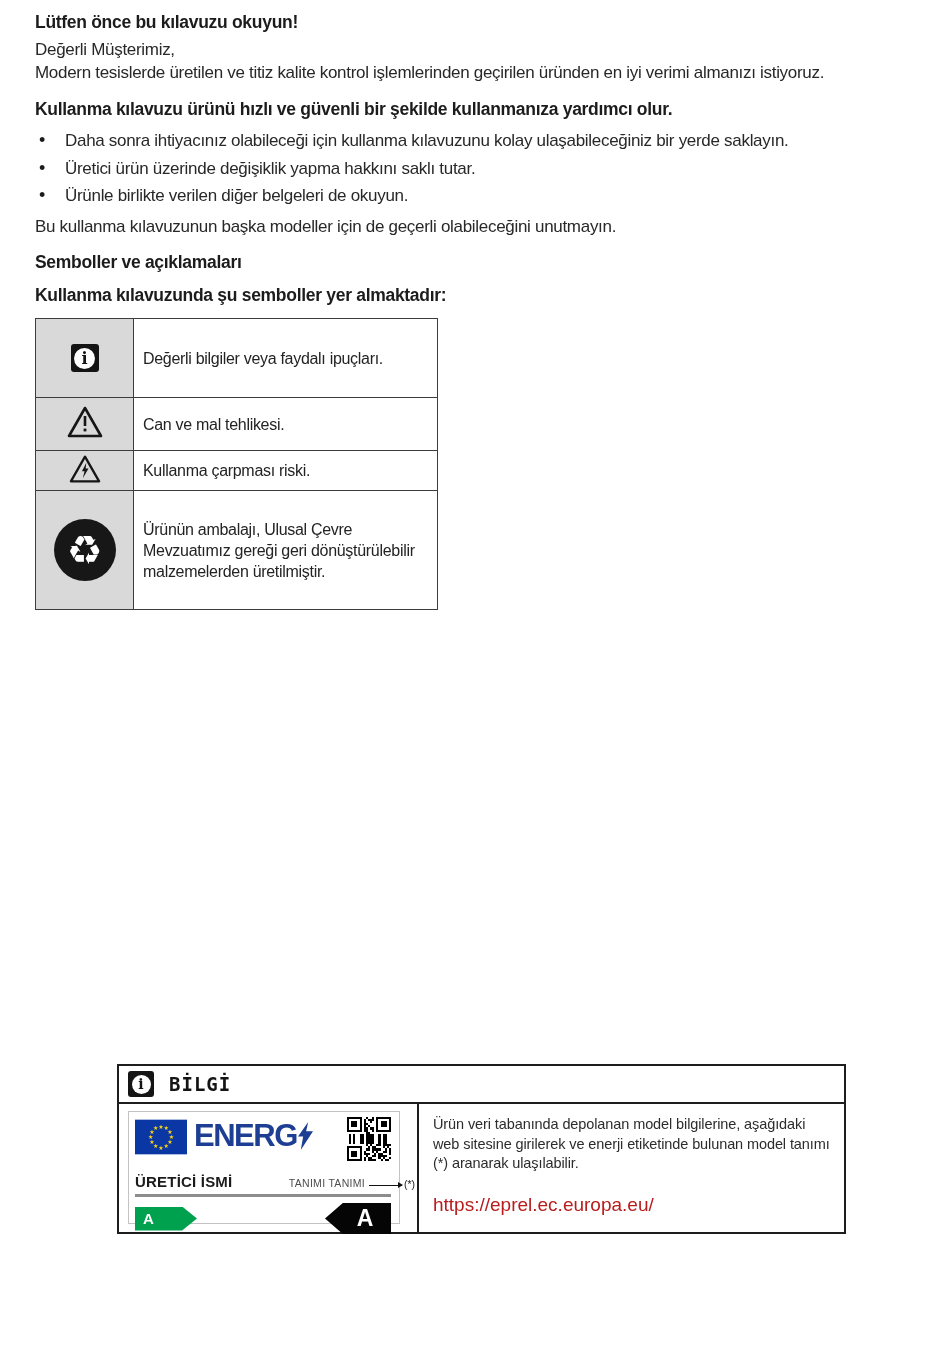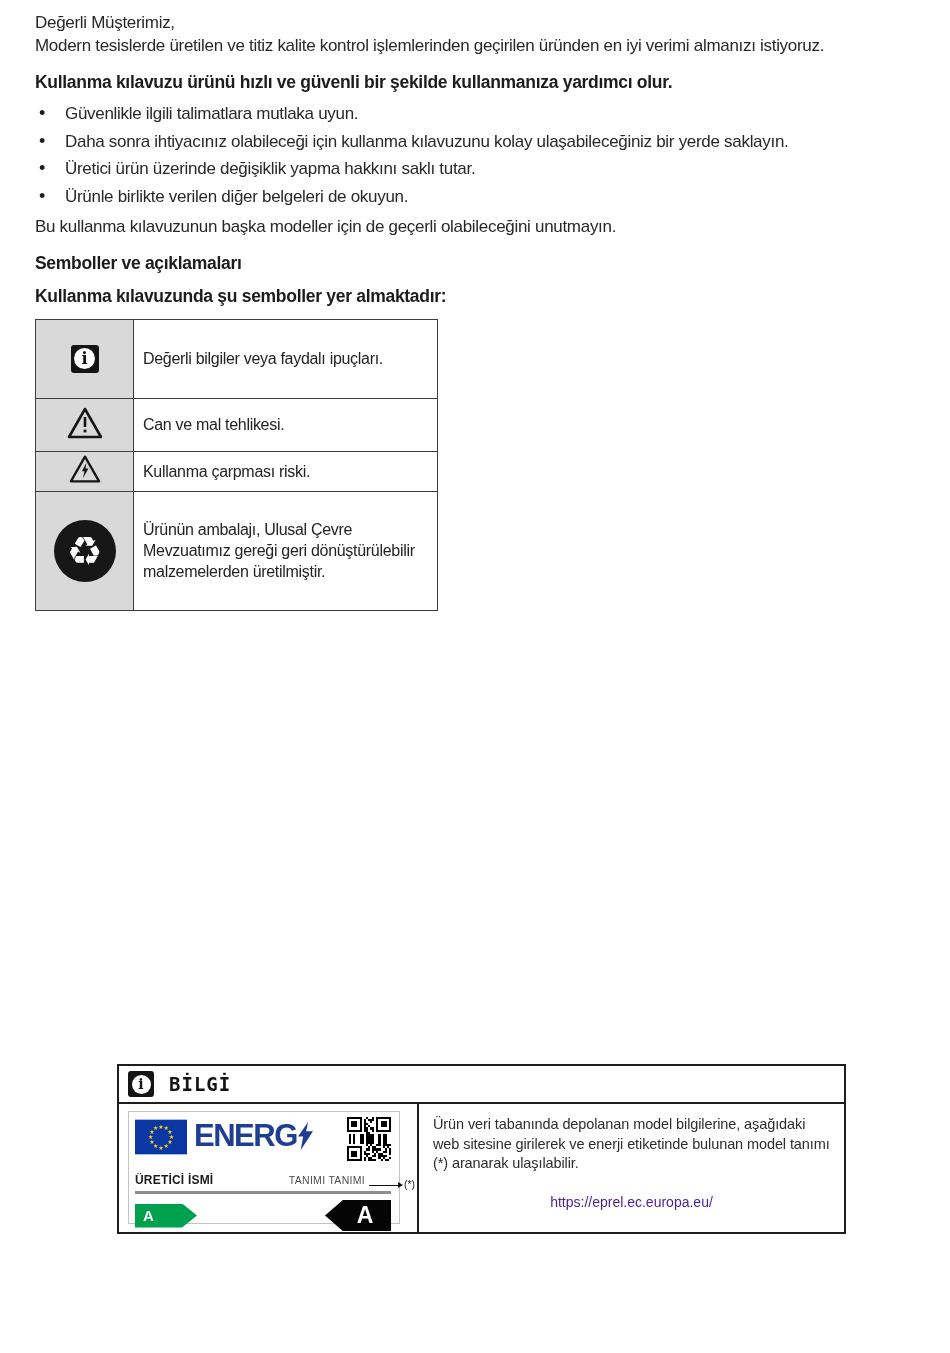"Lütfen önce bu kılavuzu okuyun!" h1.doc-h { html: none -> <h1>Lütfen önce bu kılavuzu okuyun!</h1> }
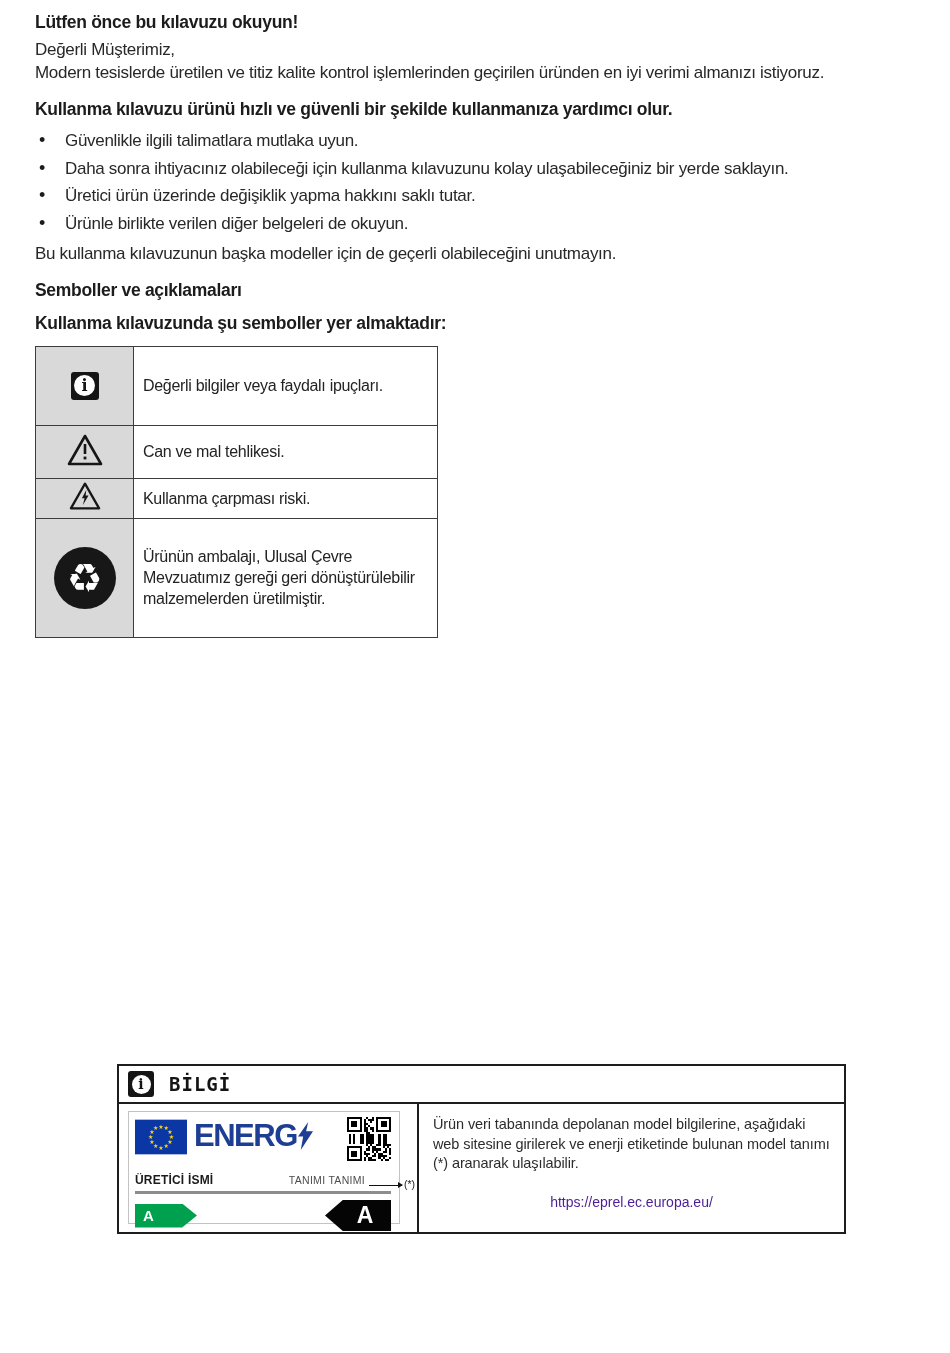"Güvenlikle ilgili talimatlara mutlaka" li { html: <li>Güvenlikle ilgili talimatlara mutlaka uyun.</li> -> none }
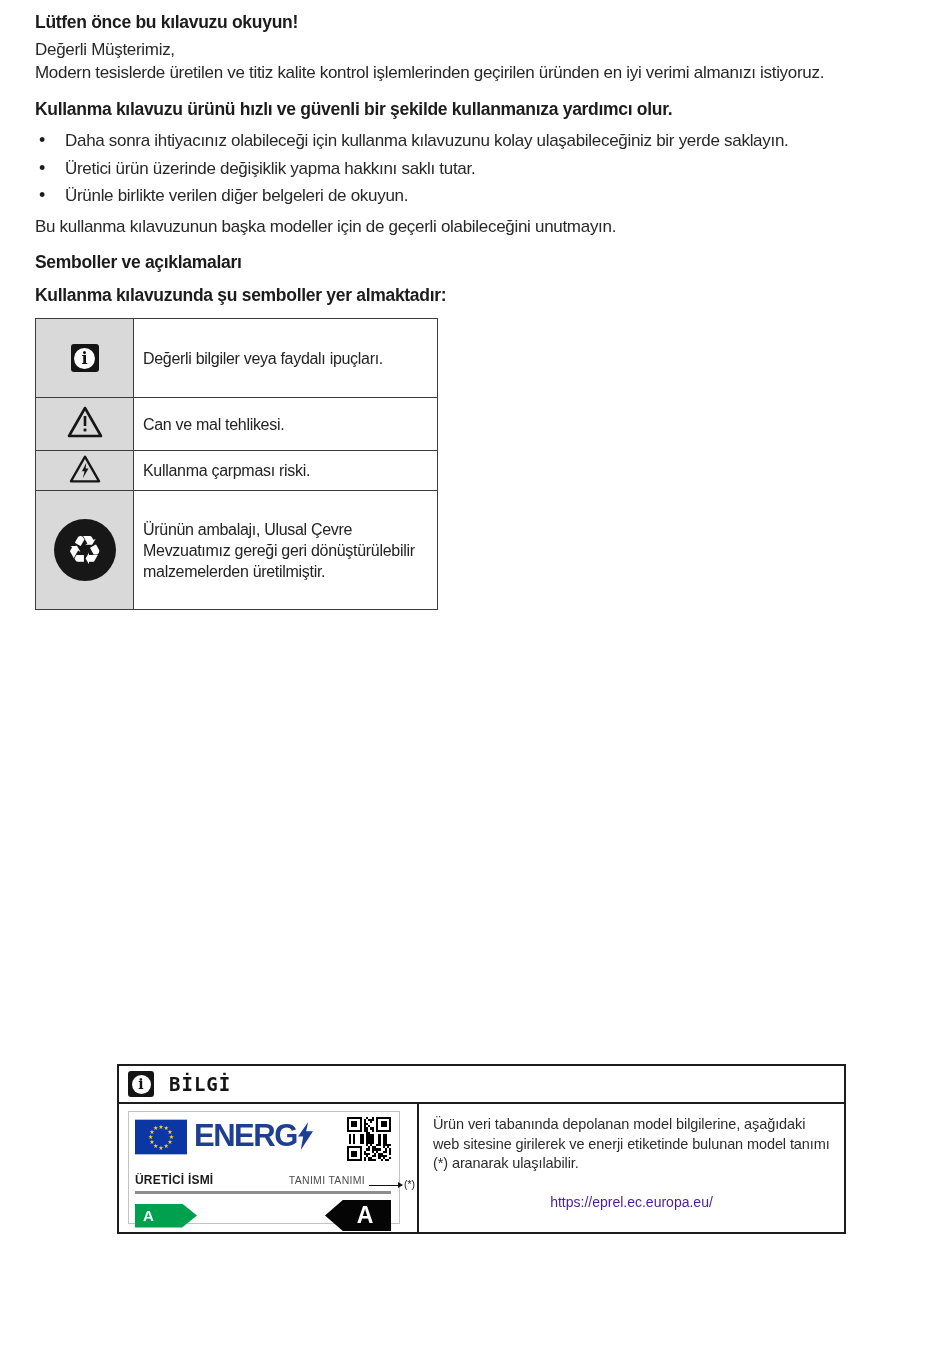"ÜRETİCİ İSMİ" .el-maker { font-size: 12px -> 15px }
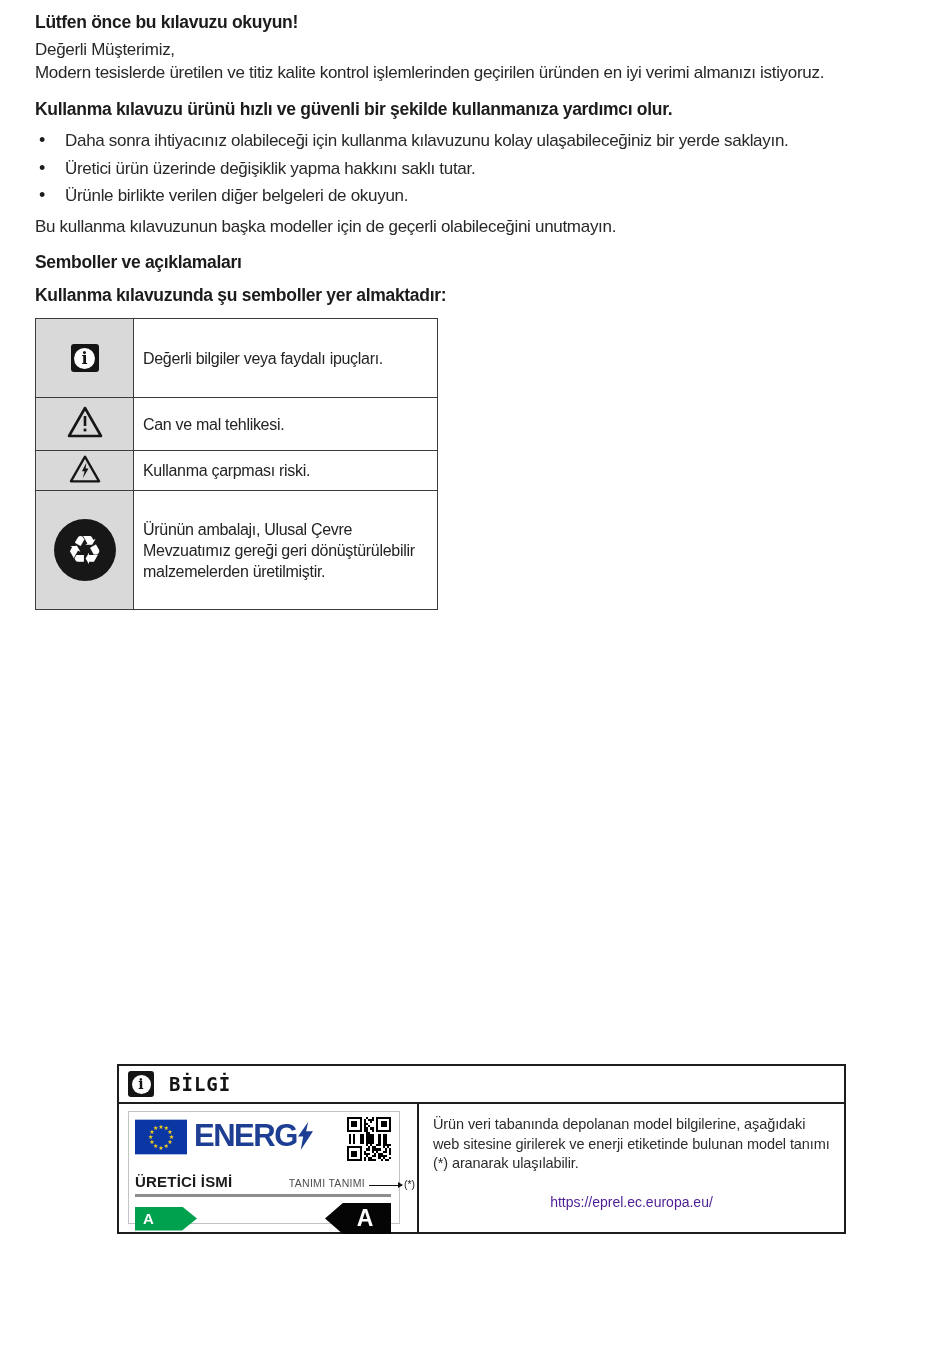"https://eprel.ec.europa.eu/" .bilgi-url { color: #4c1d95 -> #b91c1c; font-size: 14px -> 19px; text-align: center -> none }
